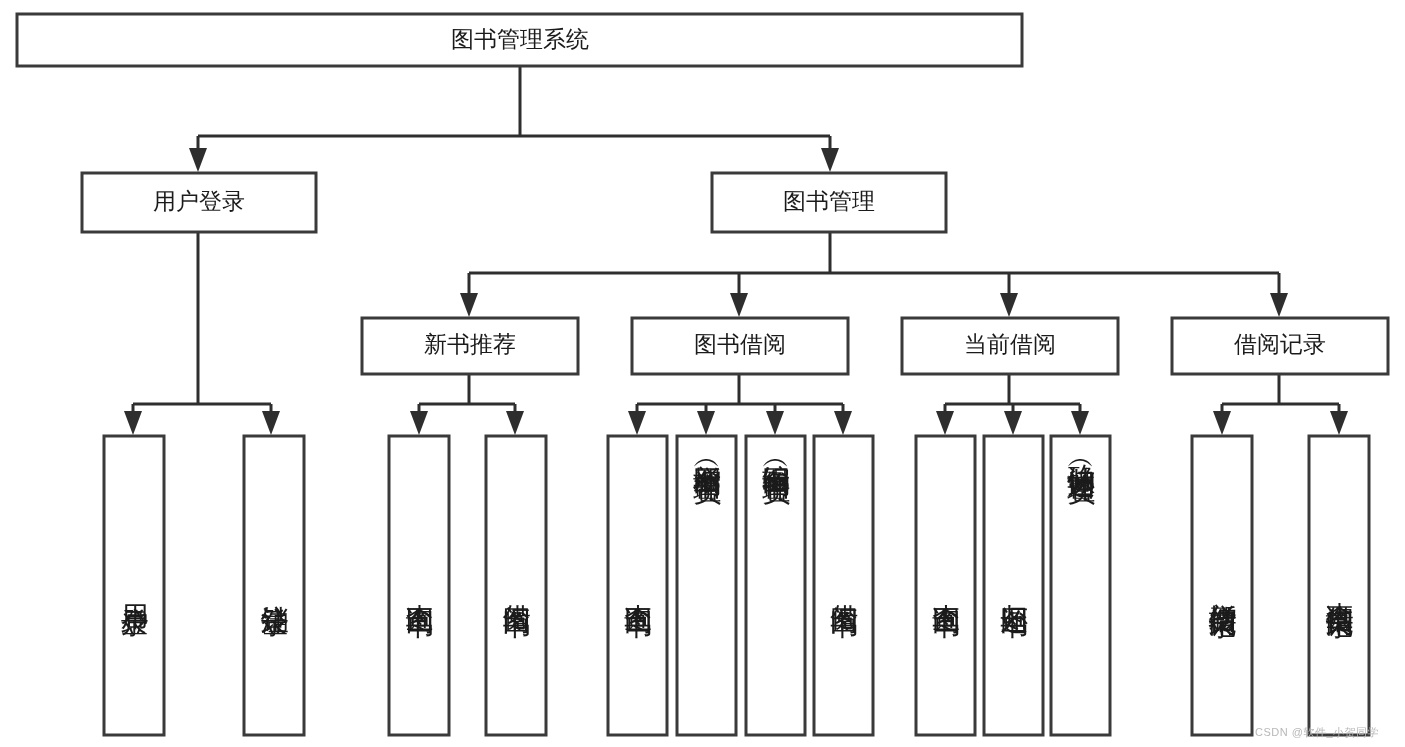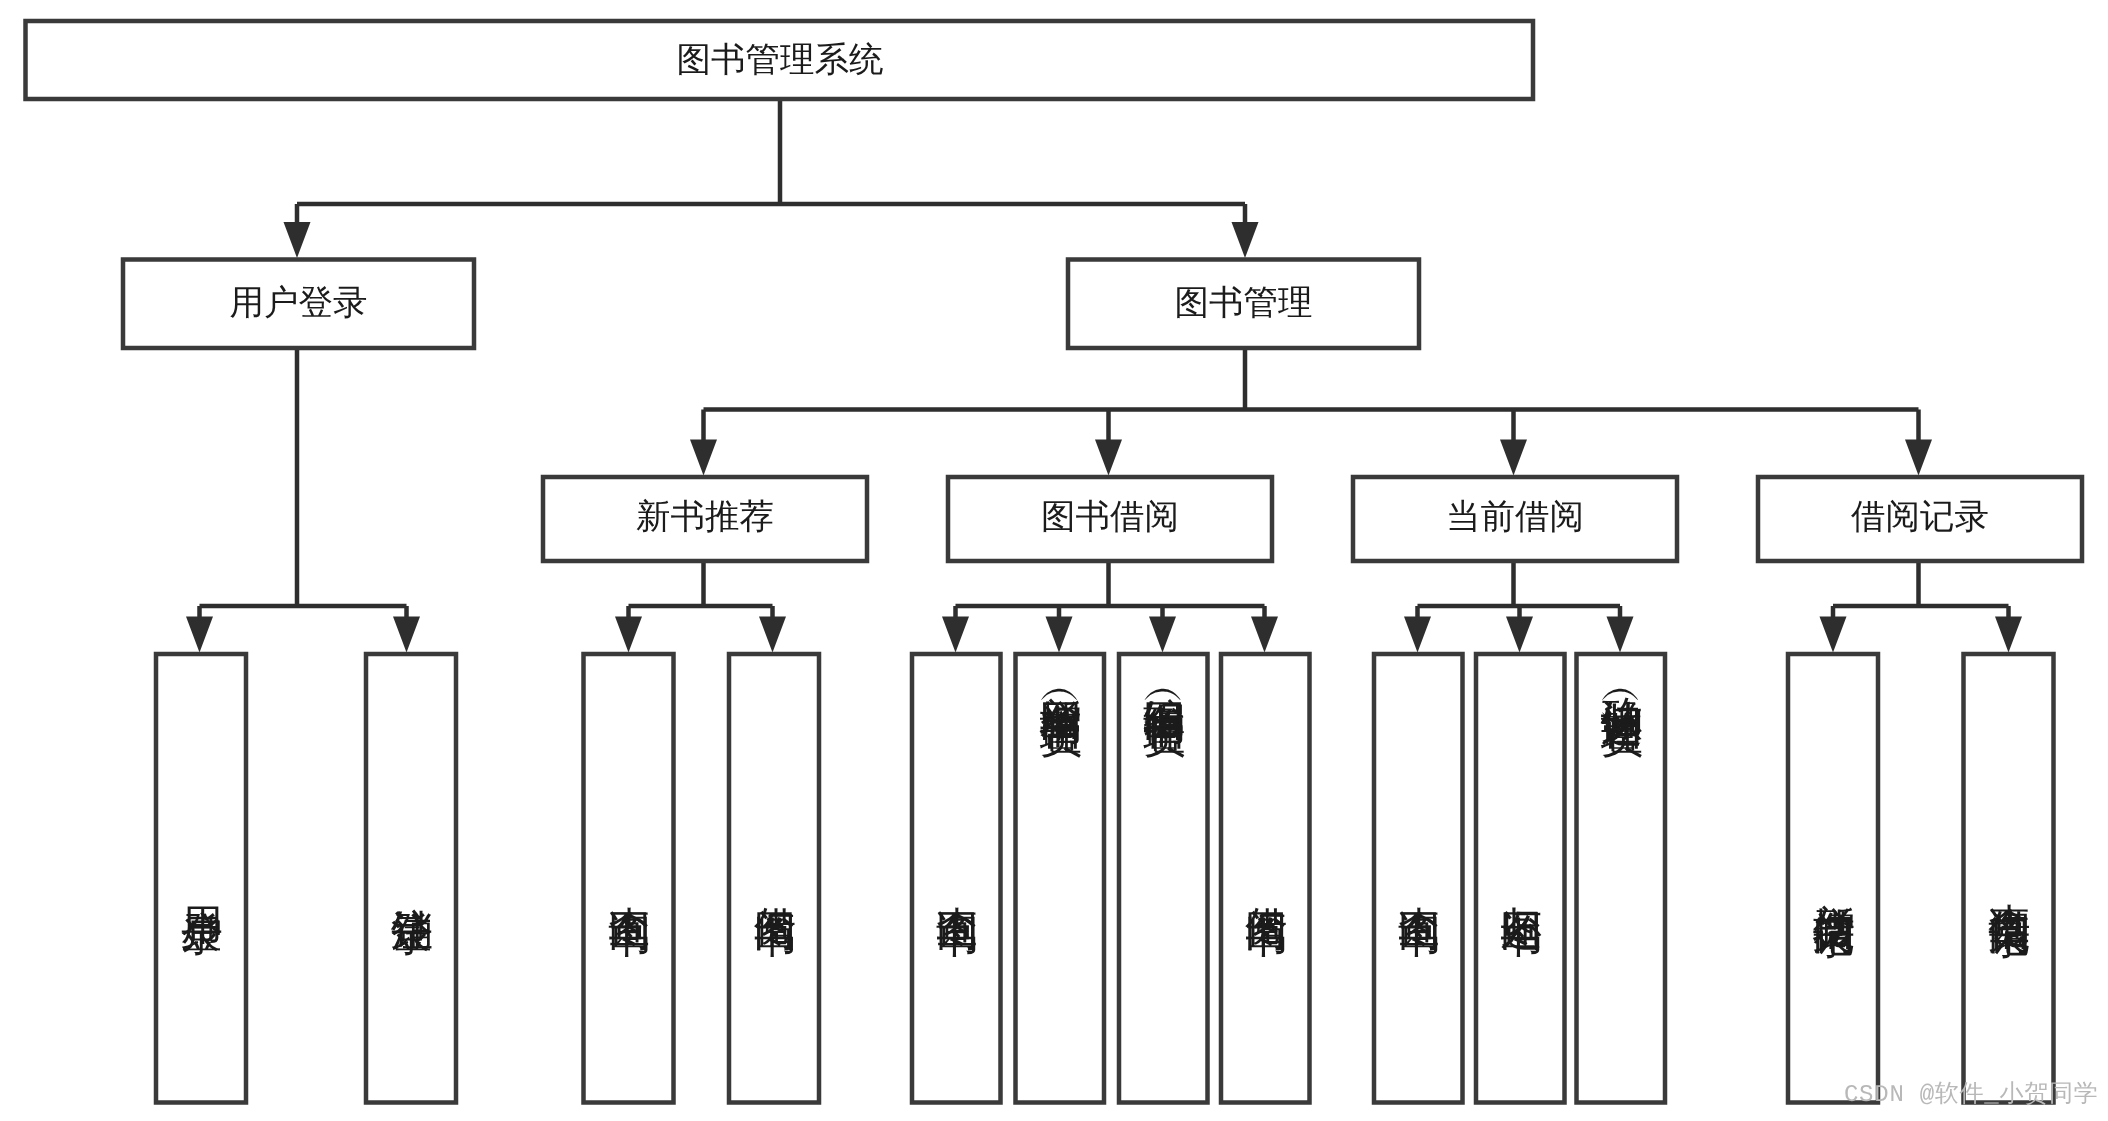"CSDN @软件_小贺同学" .watermark-text { font-family: Liberation Mono, monospace -> Liberation Sans, sans-serif; font-size: 16px -> 11px; right: 6px -> 26px }
